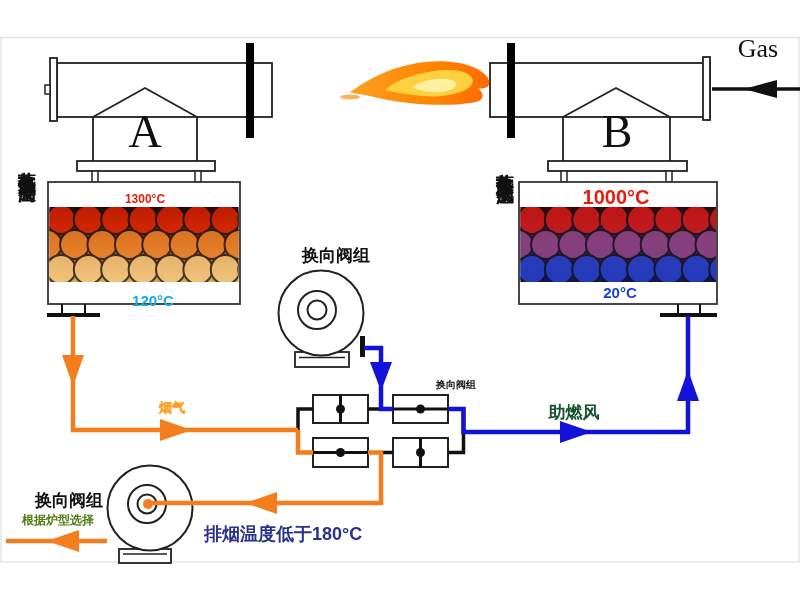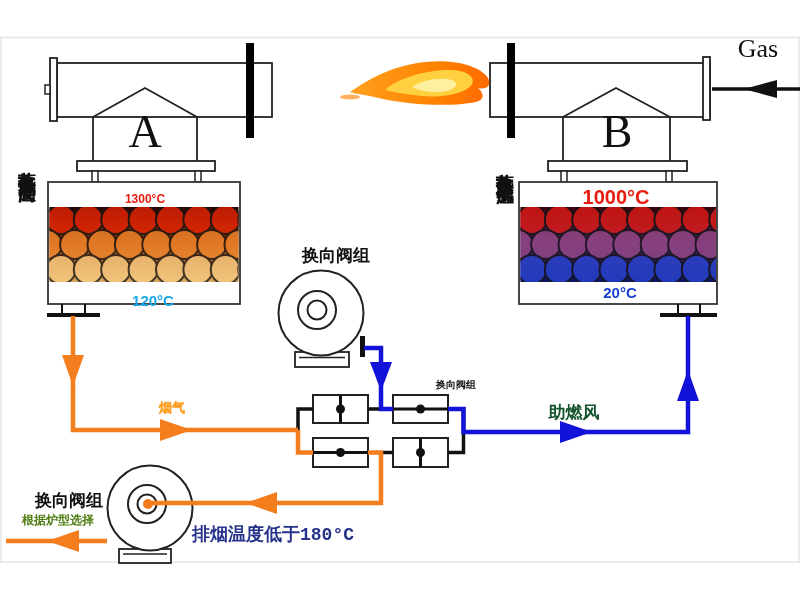"排烟温度低于180°C" div.lbl { font-family: Liberation Mono, monospace -> none; left: 192px -> 204px }
